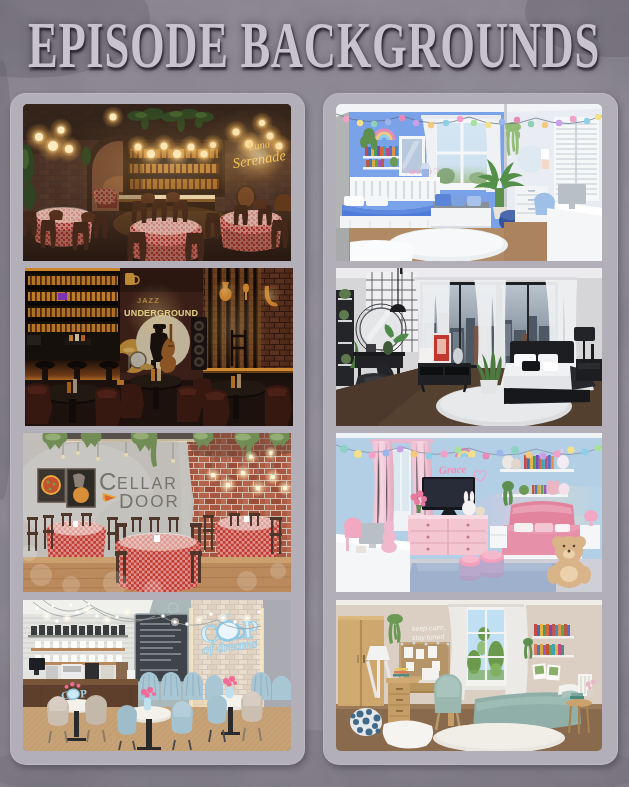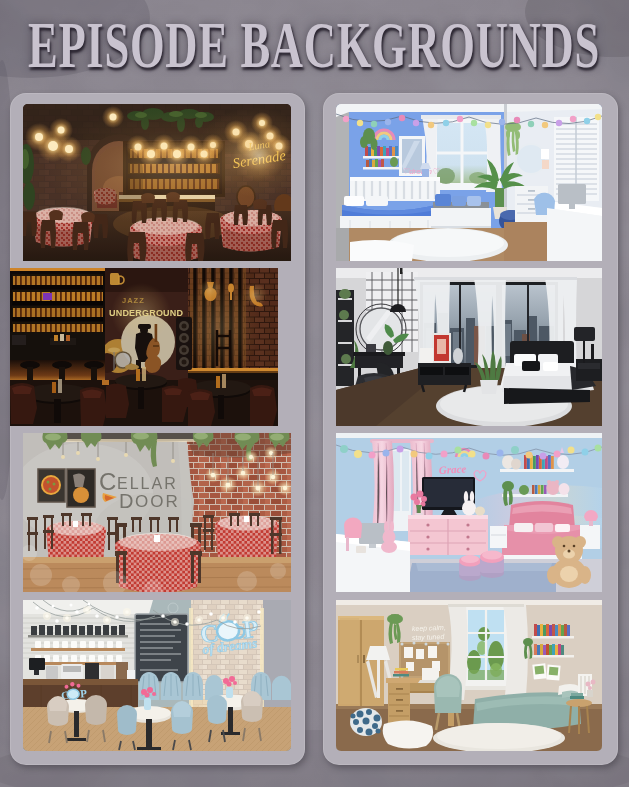"JAZZ" #t3 { left: 0 -> 15px }
